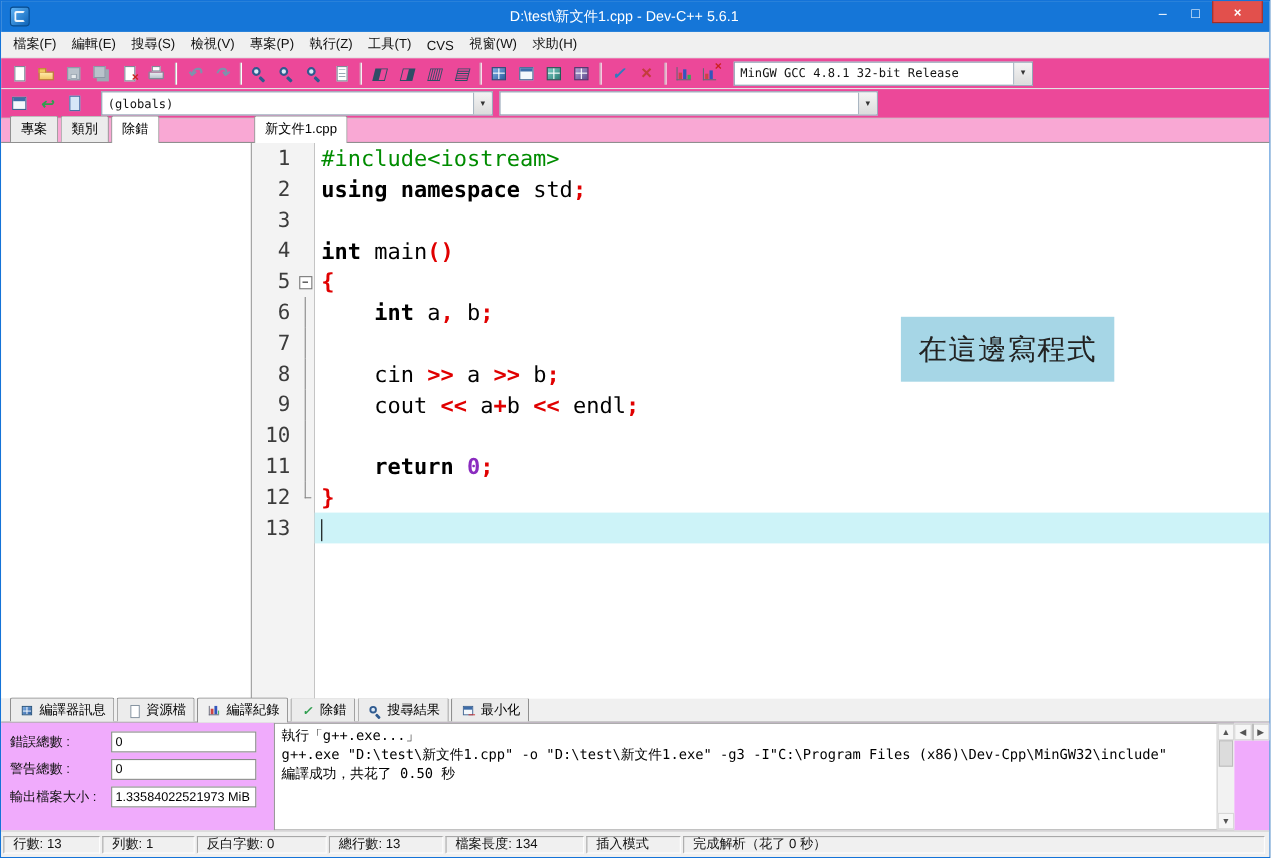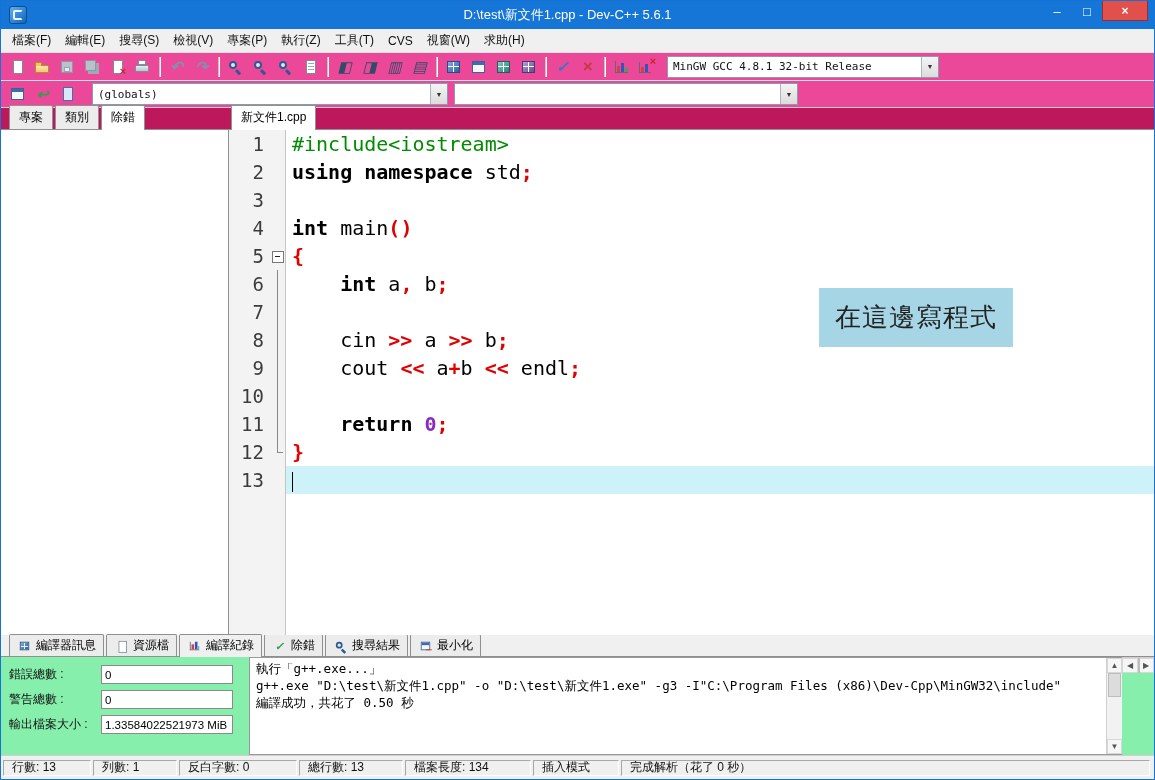"專案" .tabrow { background: #be185d -> #f9a8d4 }
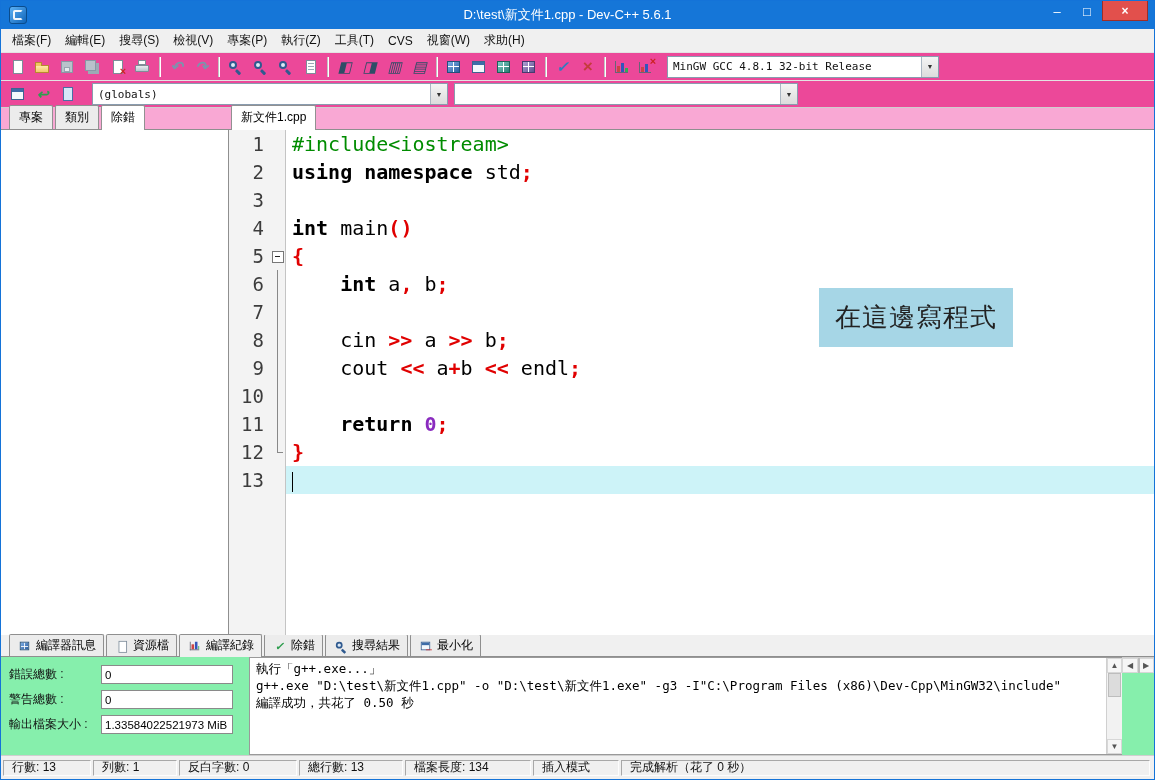"錯誤總數 :" .bottom { background: #86efac -> #f0abfc }
